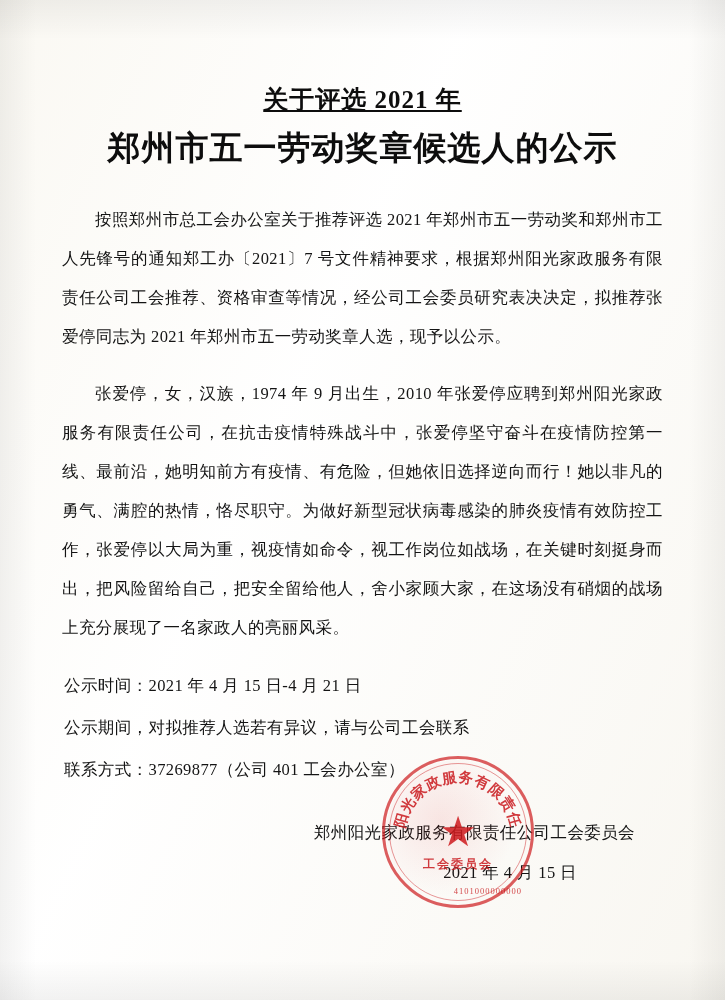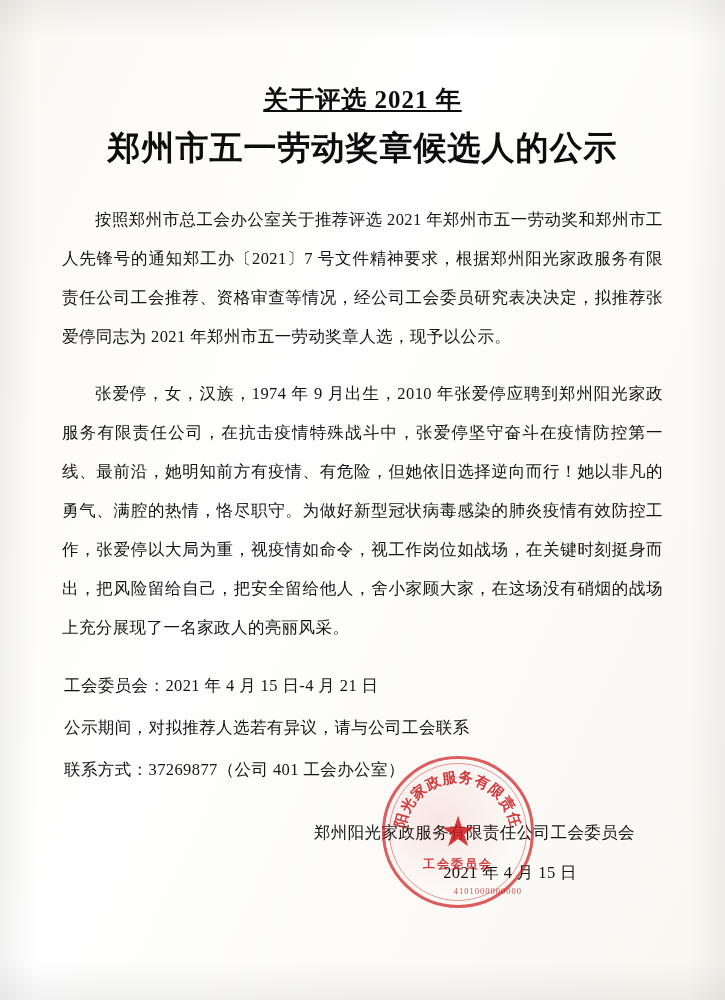"工会委员会：" span { text: 工会委员会 -> 公示时间 }
